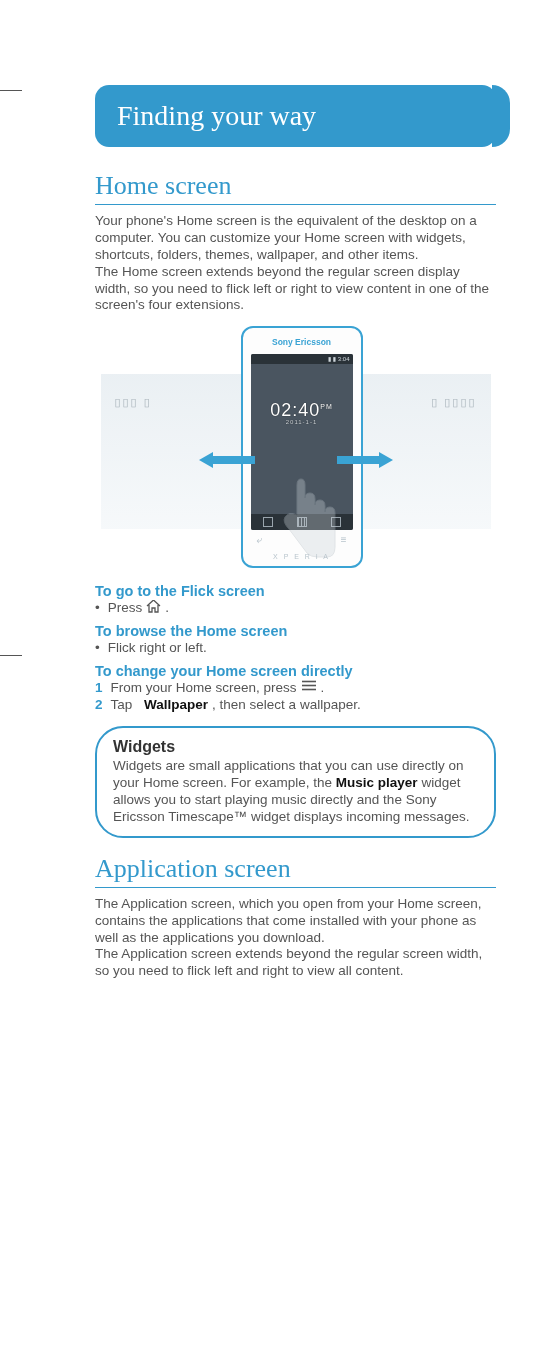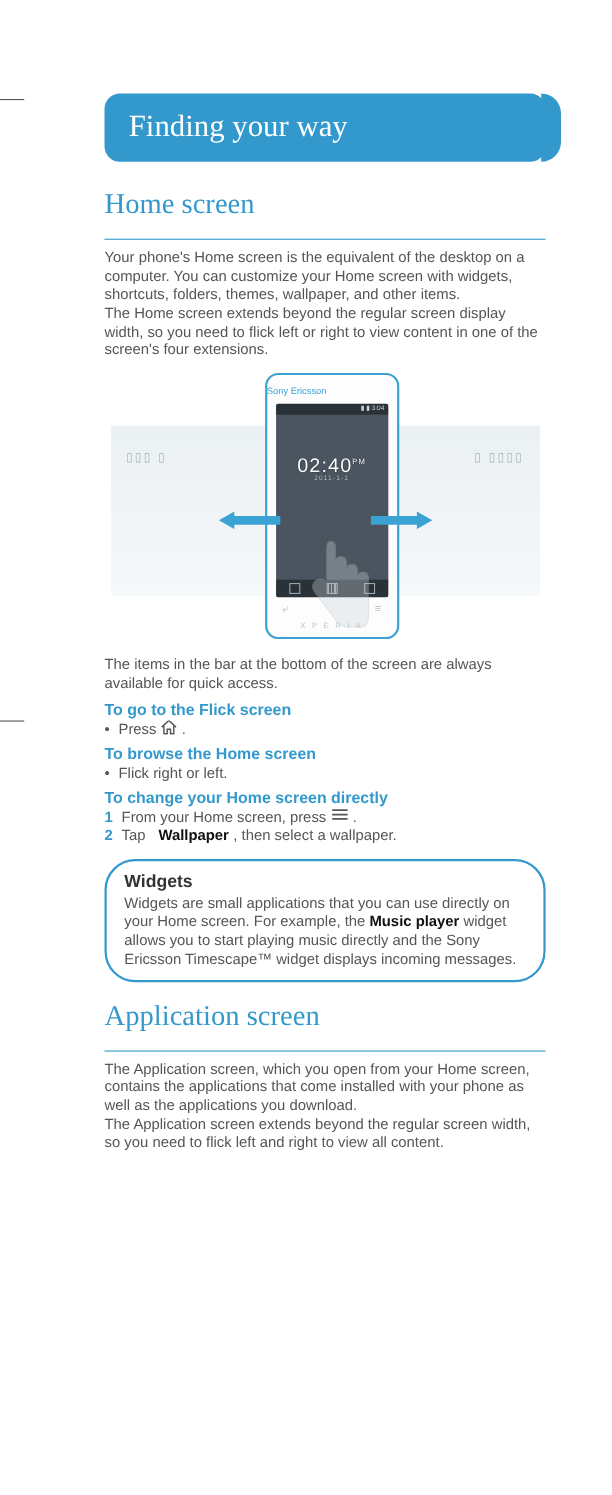"Home screen" h2.section { padding-bottom: 16px -> 3px }
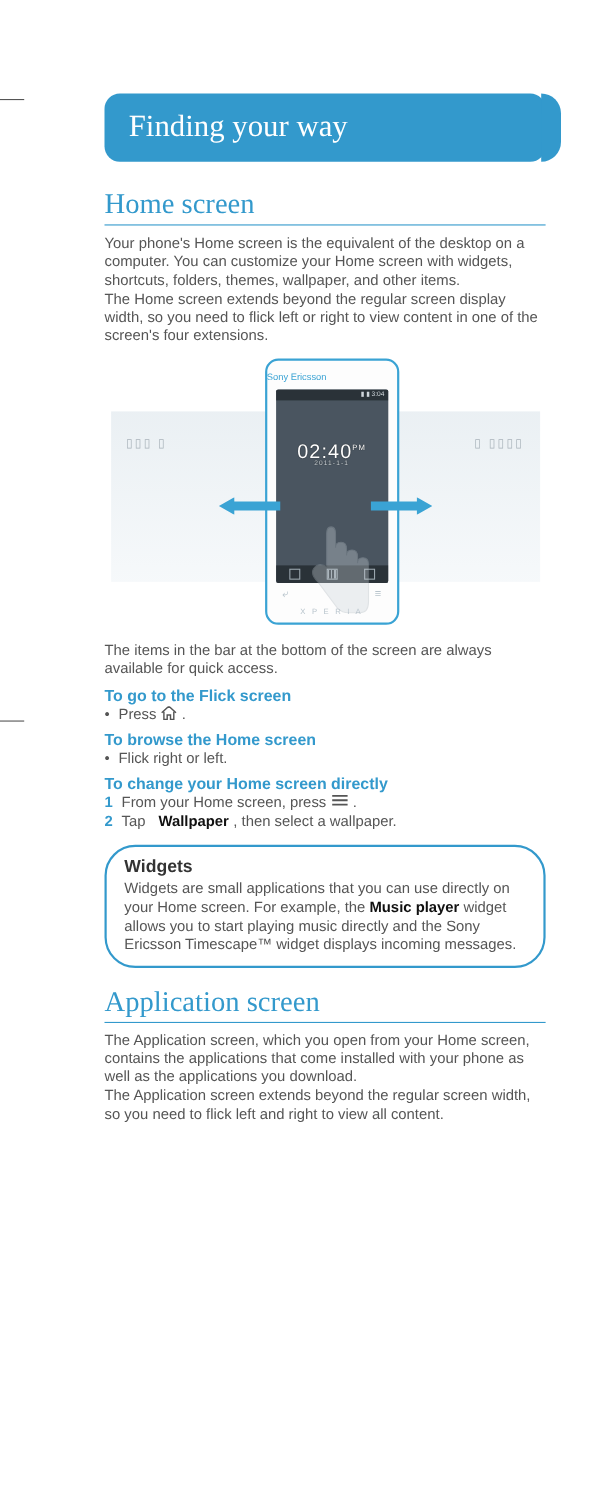"Sony Ericsson" .phone .brand { font-weight: normal -> bold; text-align: none -> center }
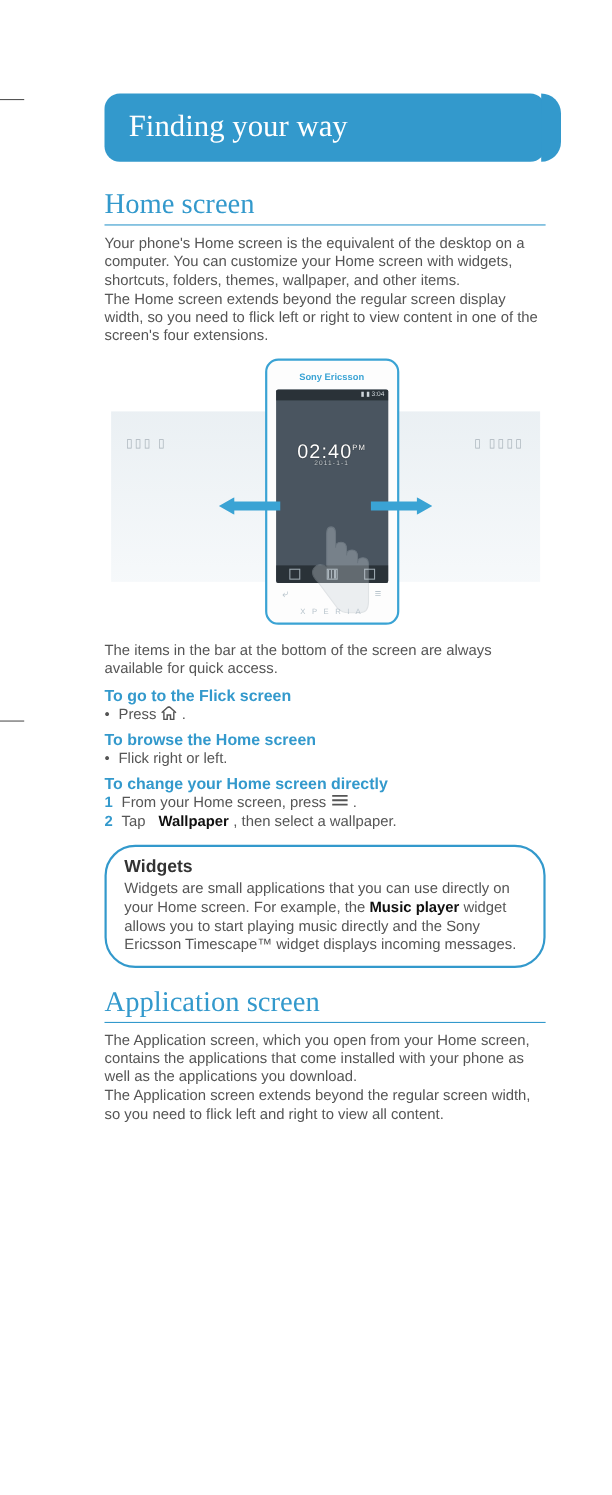"The items in the bar" p.body-text { html: <p>The items in the bar at the bottom of the screen are always available for quick access.</p> -> none }
